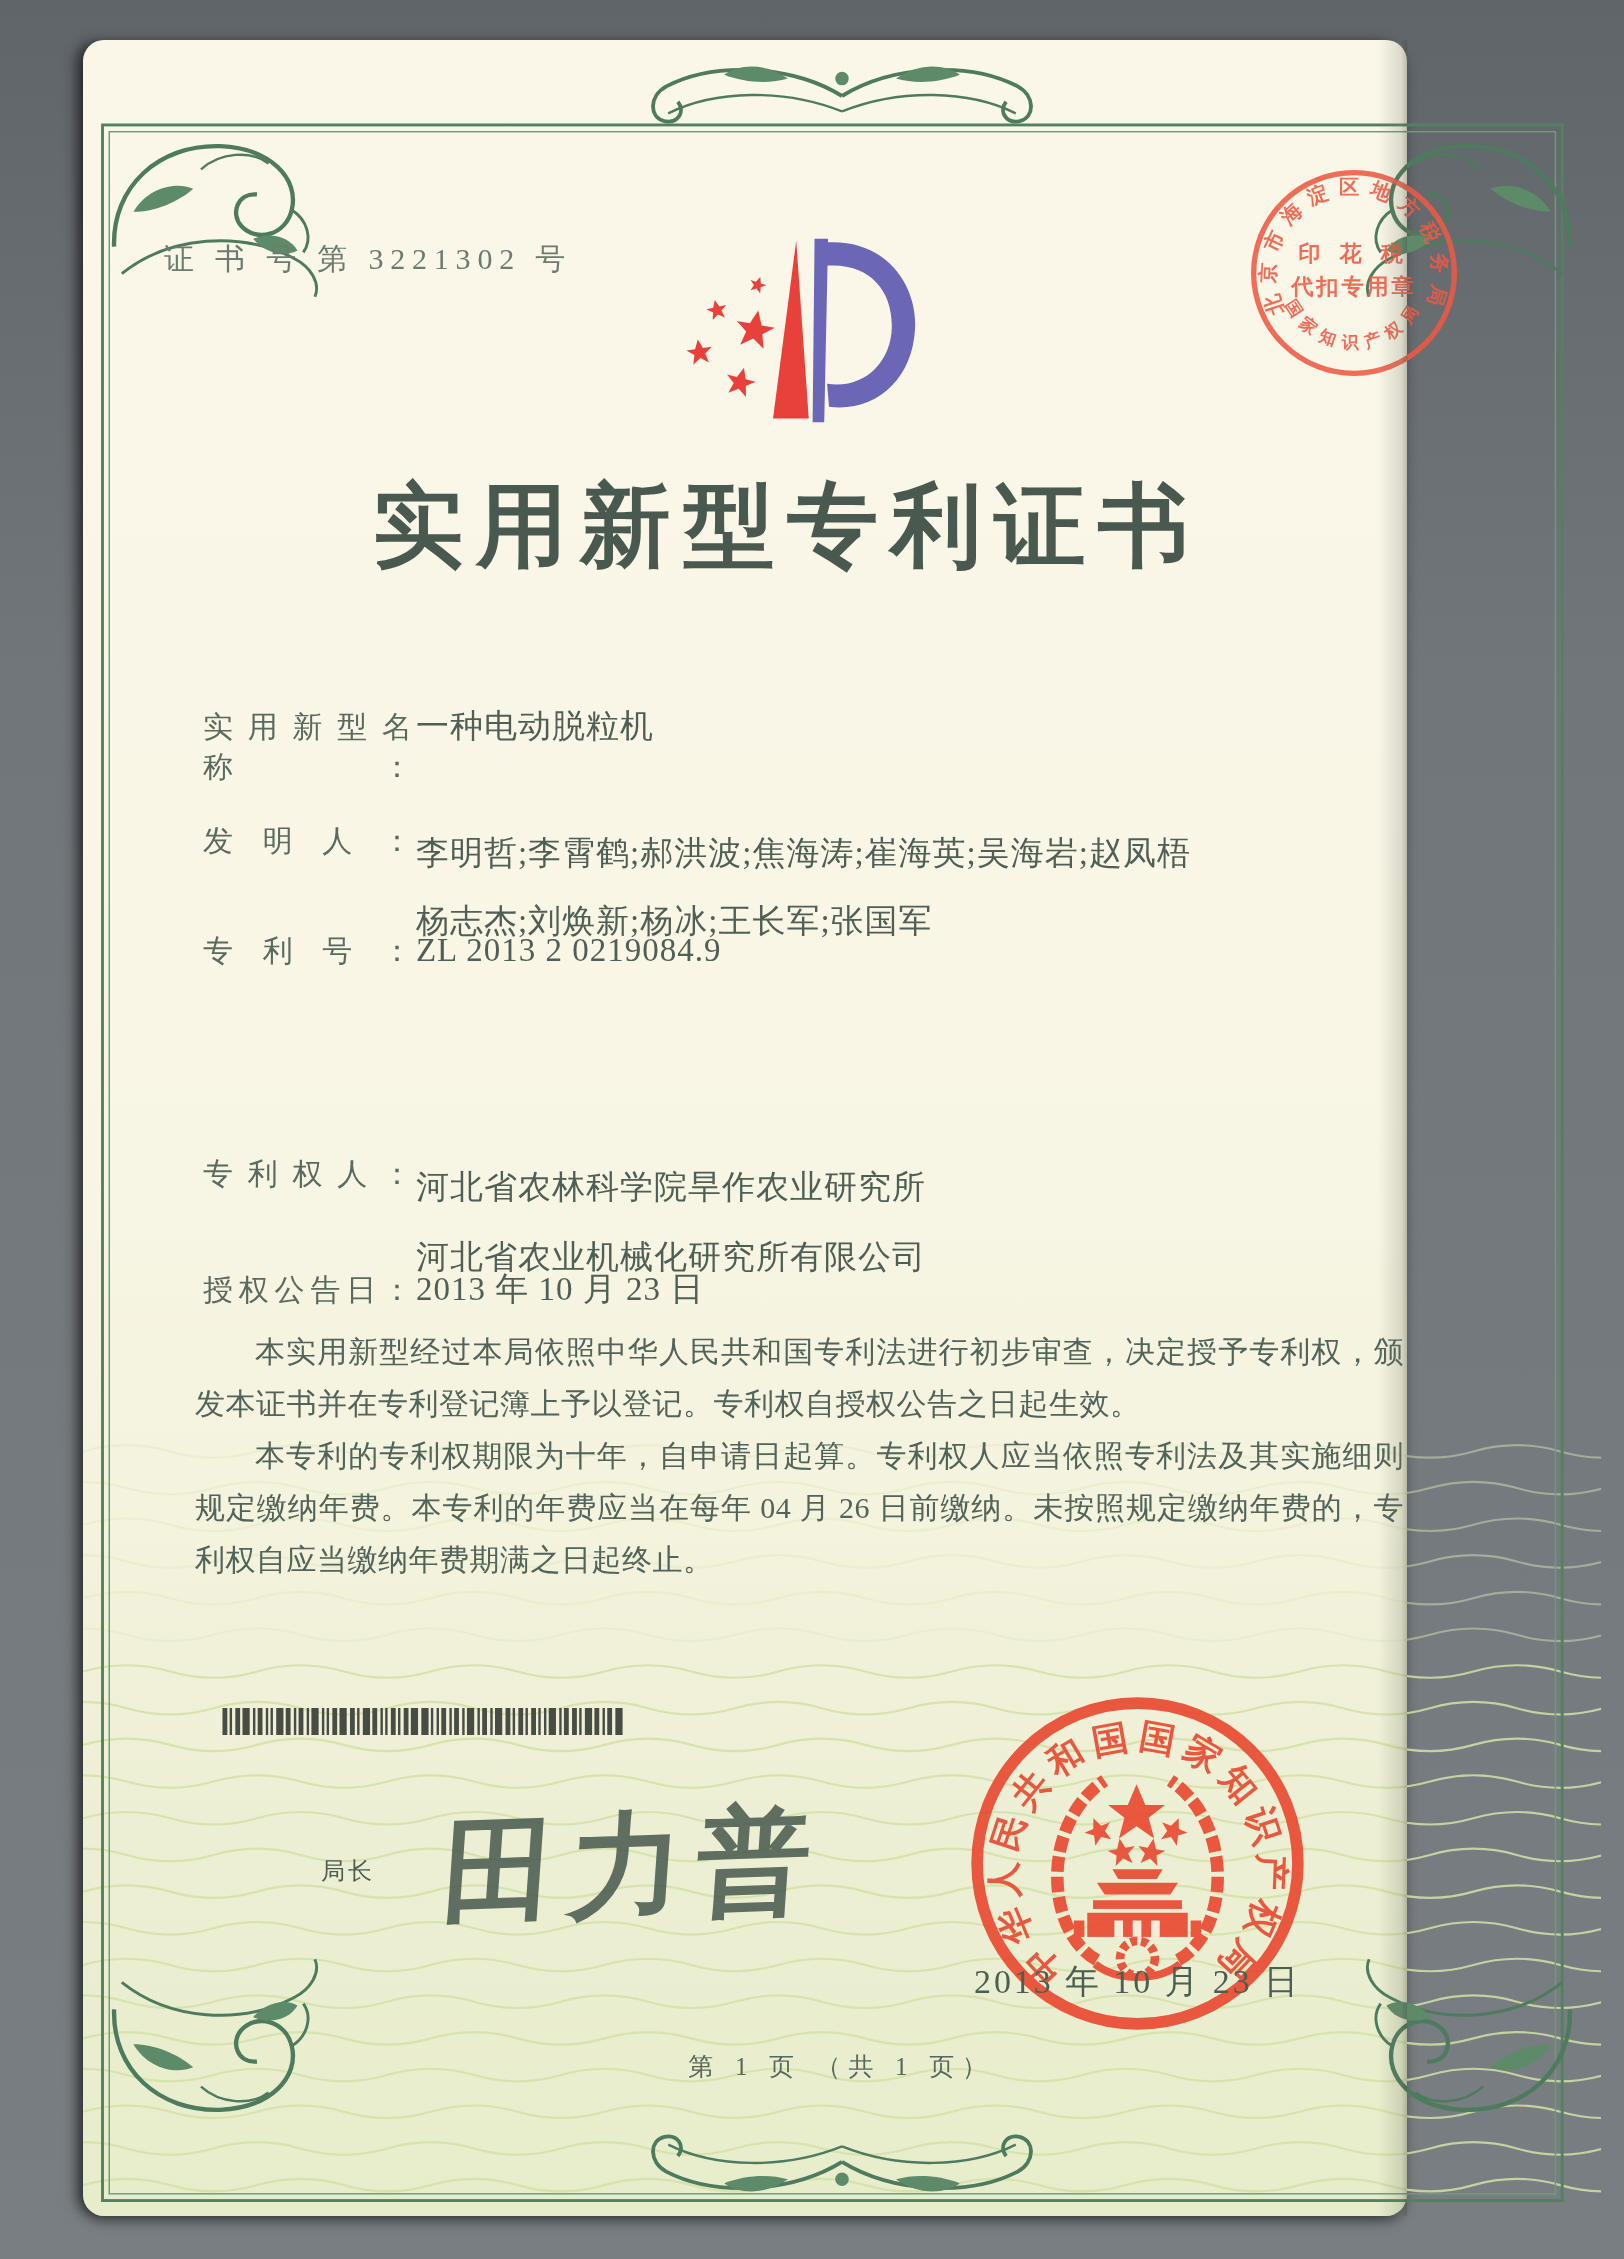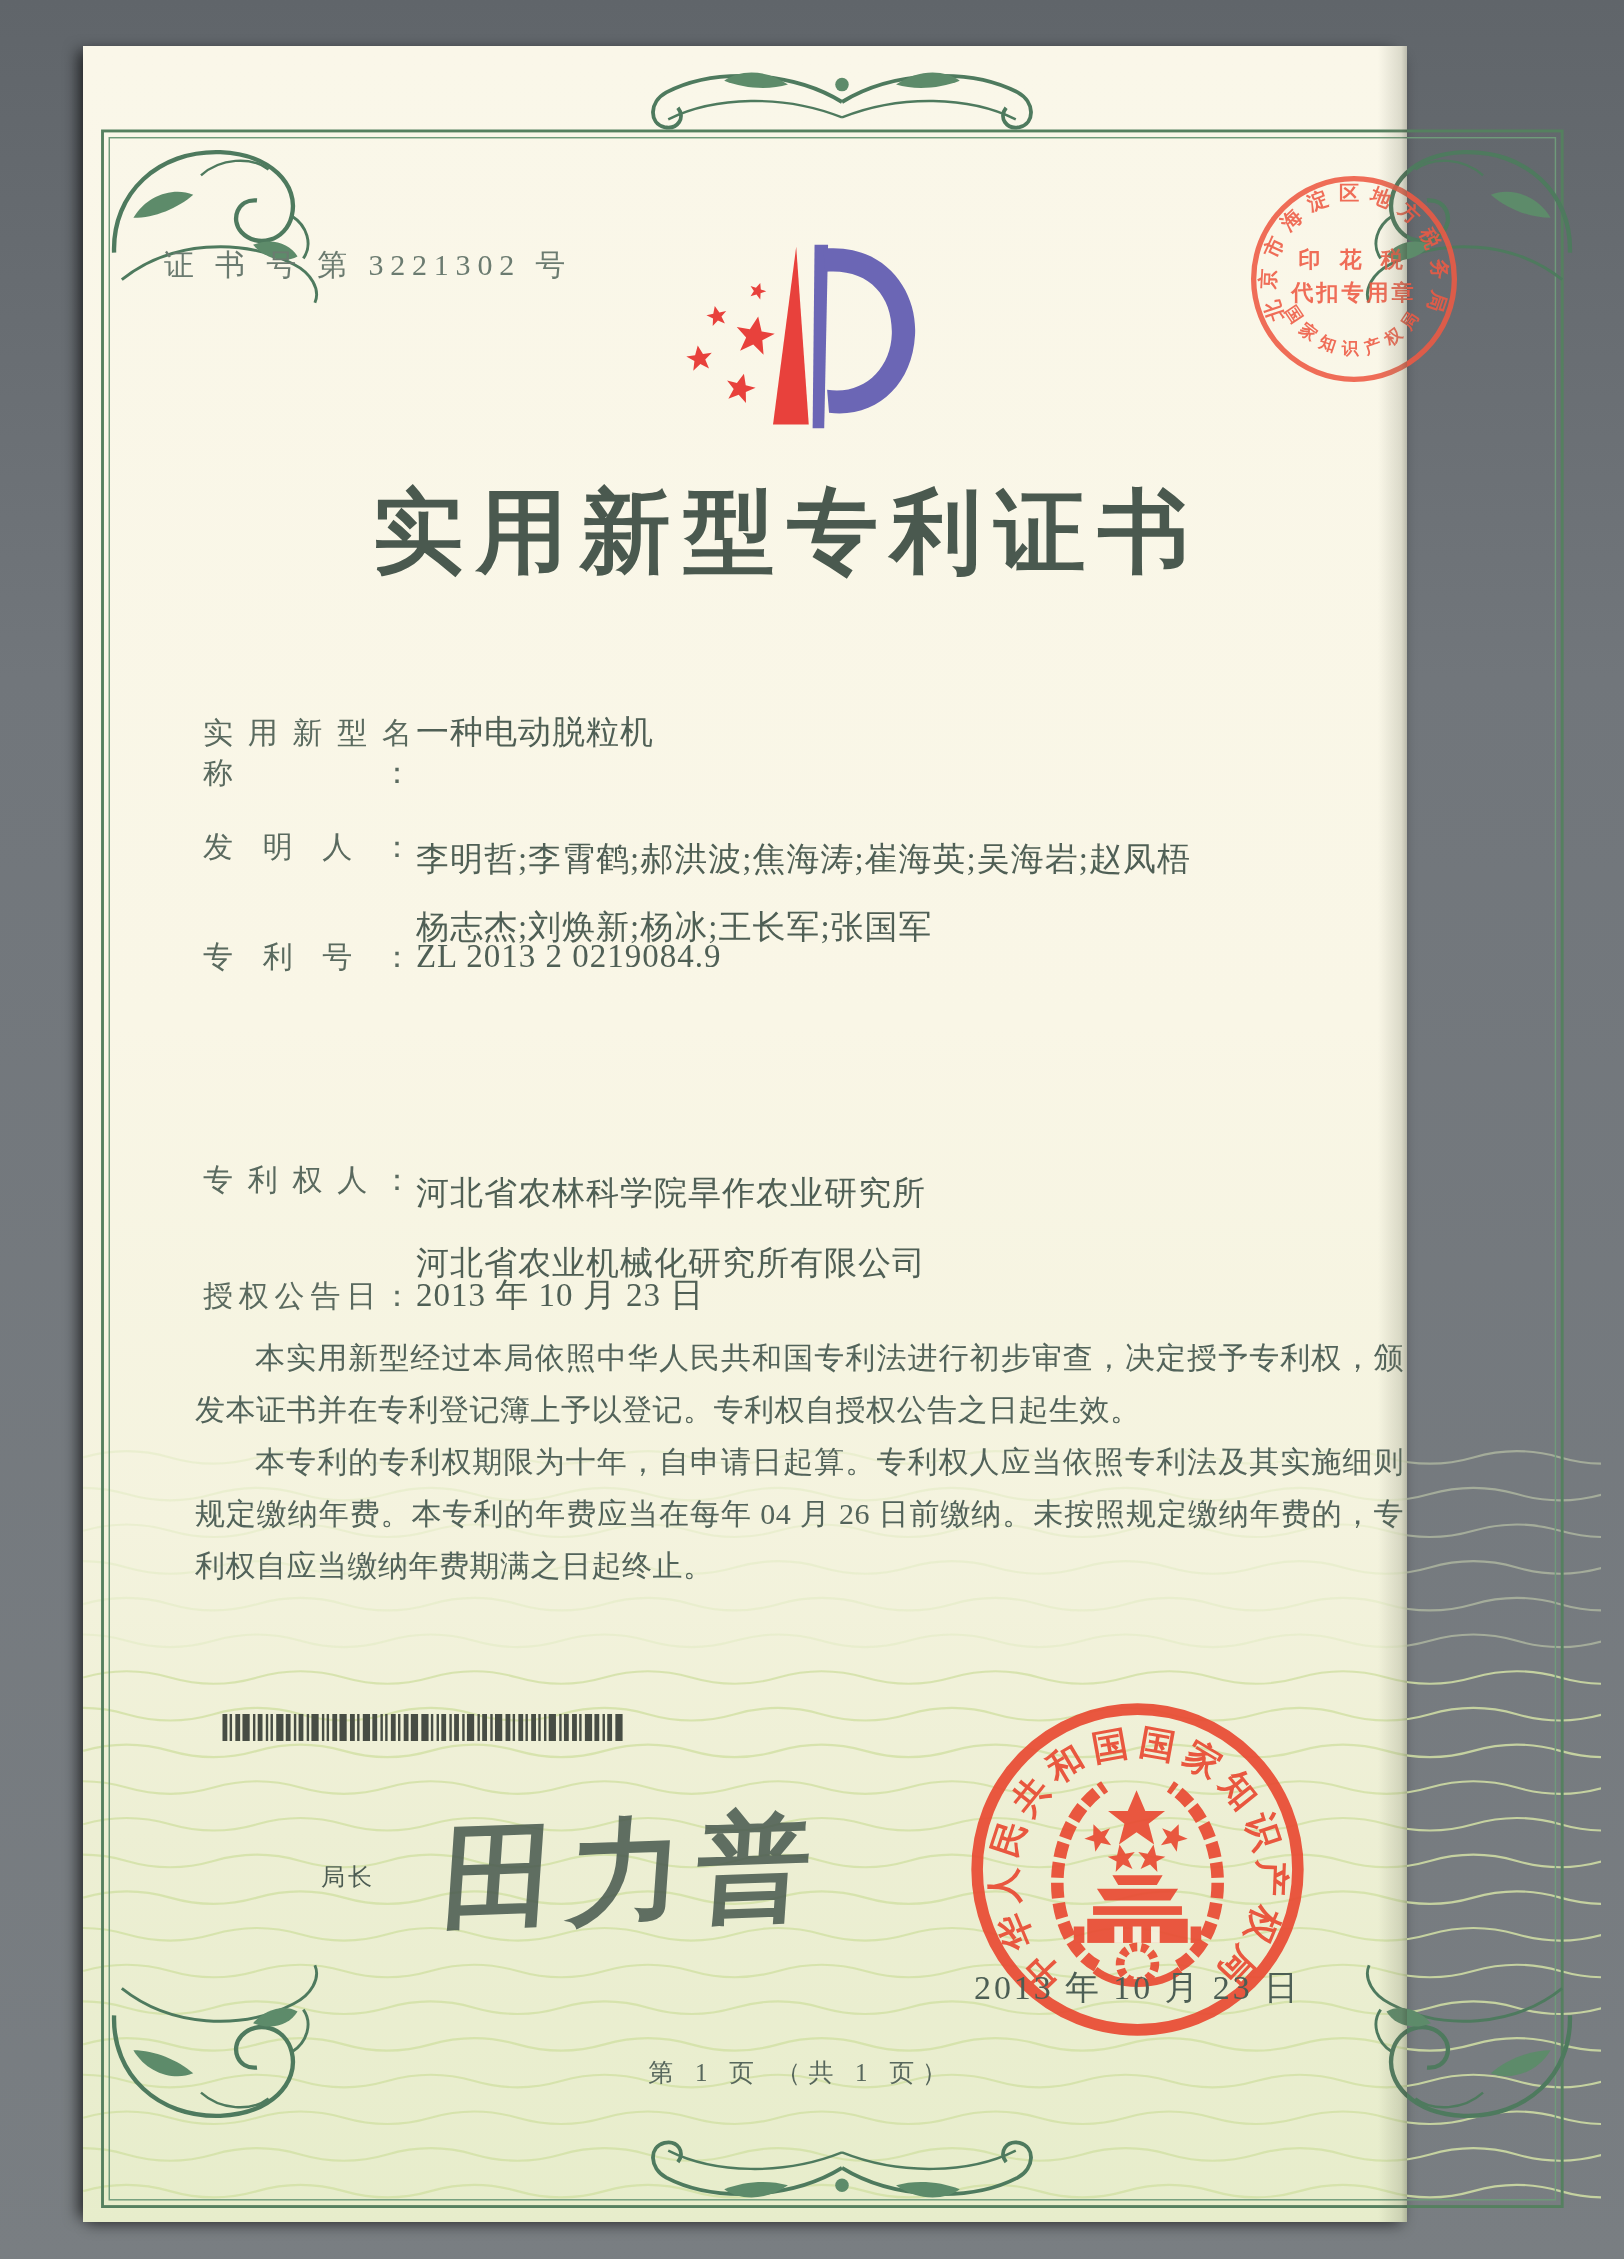"证 书 号 第 3221302" .paper { border-radius: none -> 21px; top: 46px -> 40px }
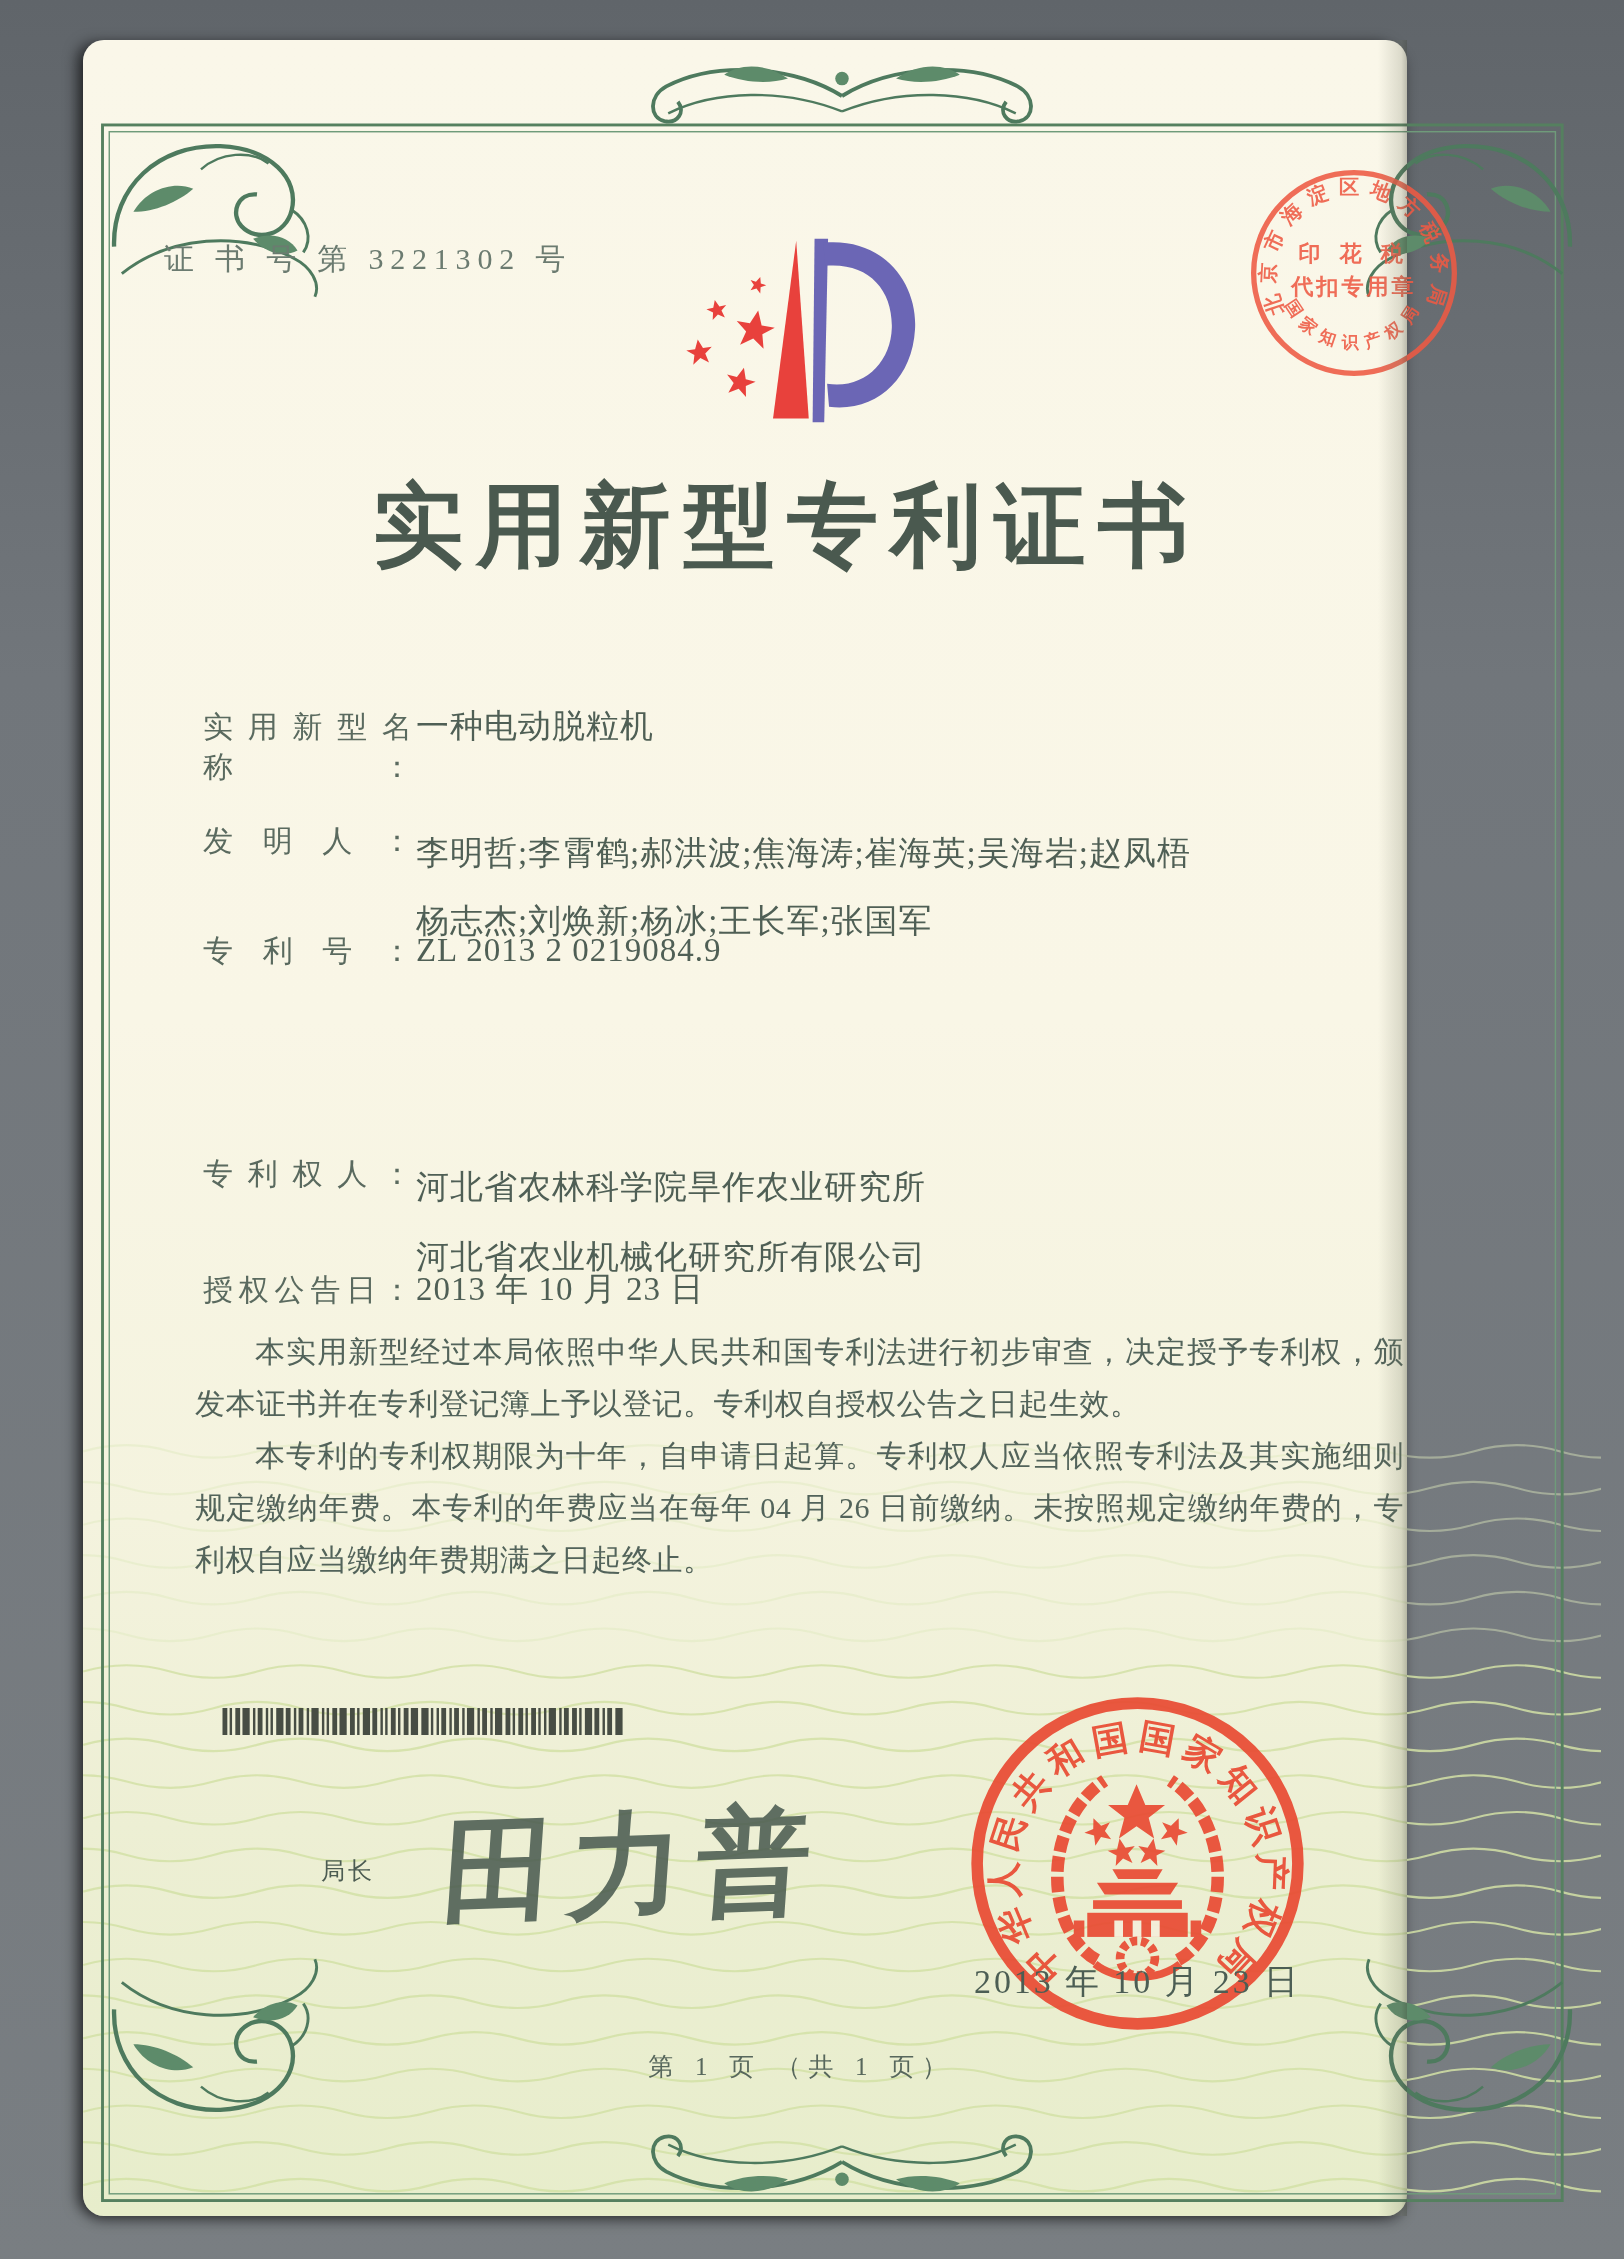"第 1 页 （共 1" .footer { padding-left: none -> 40px }
